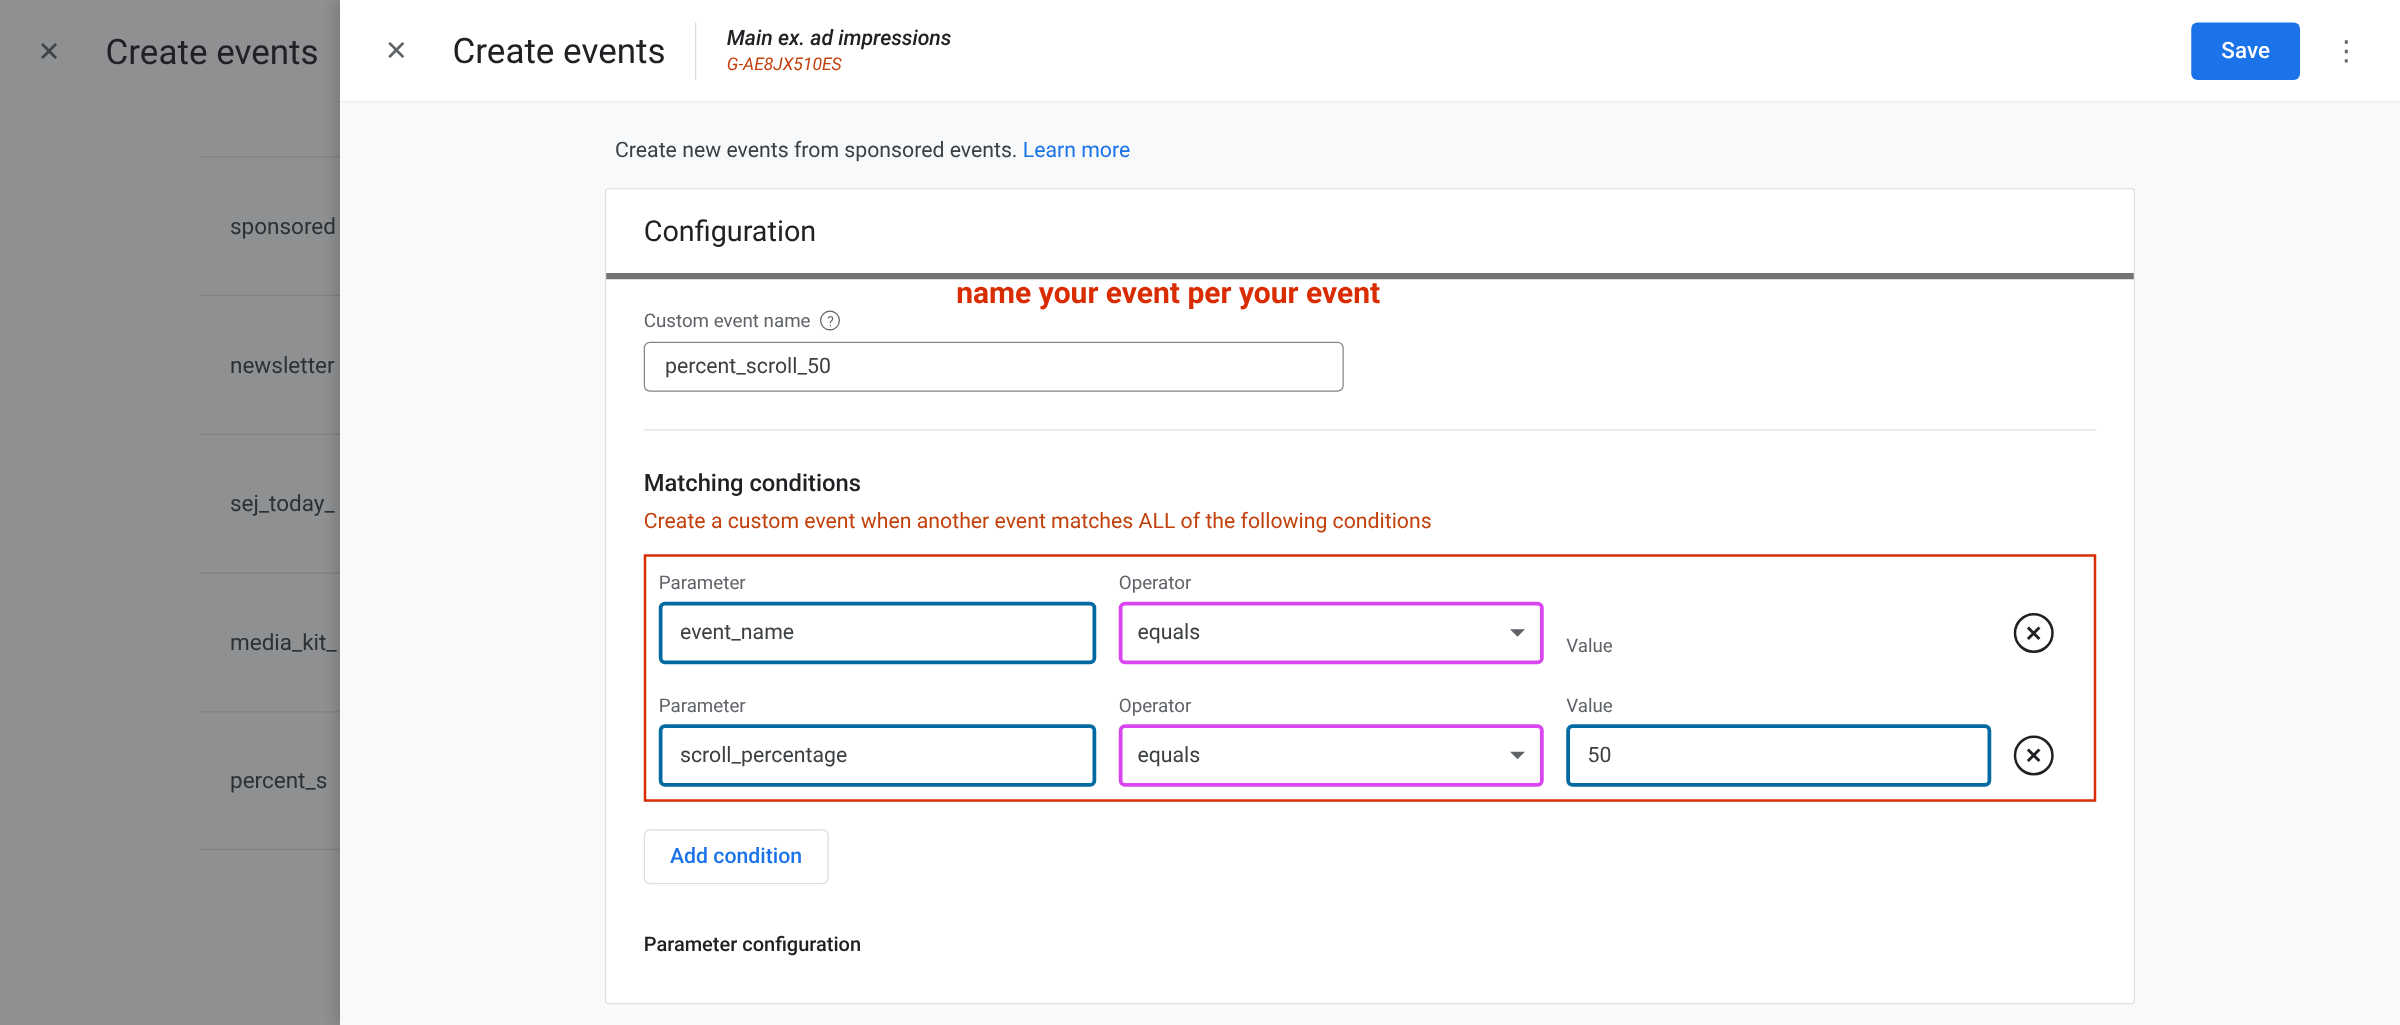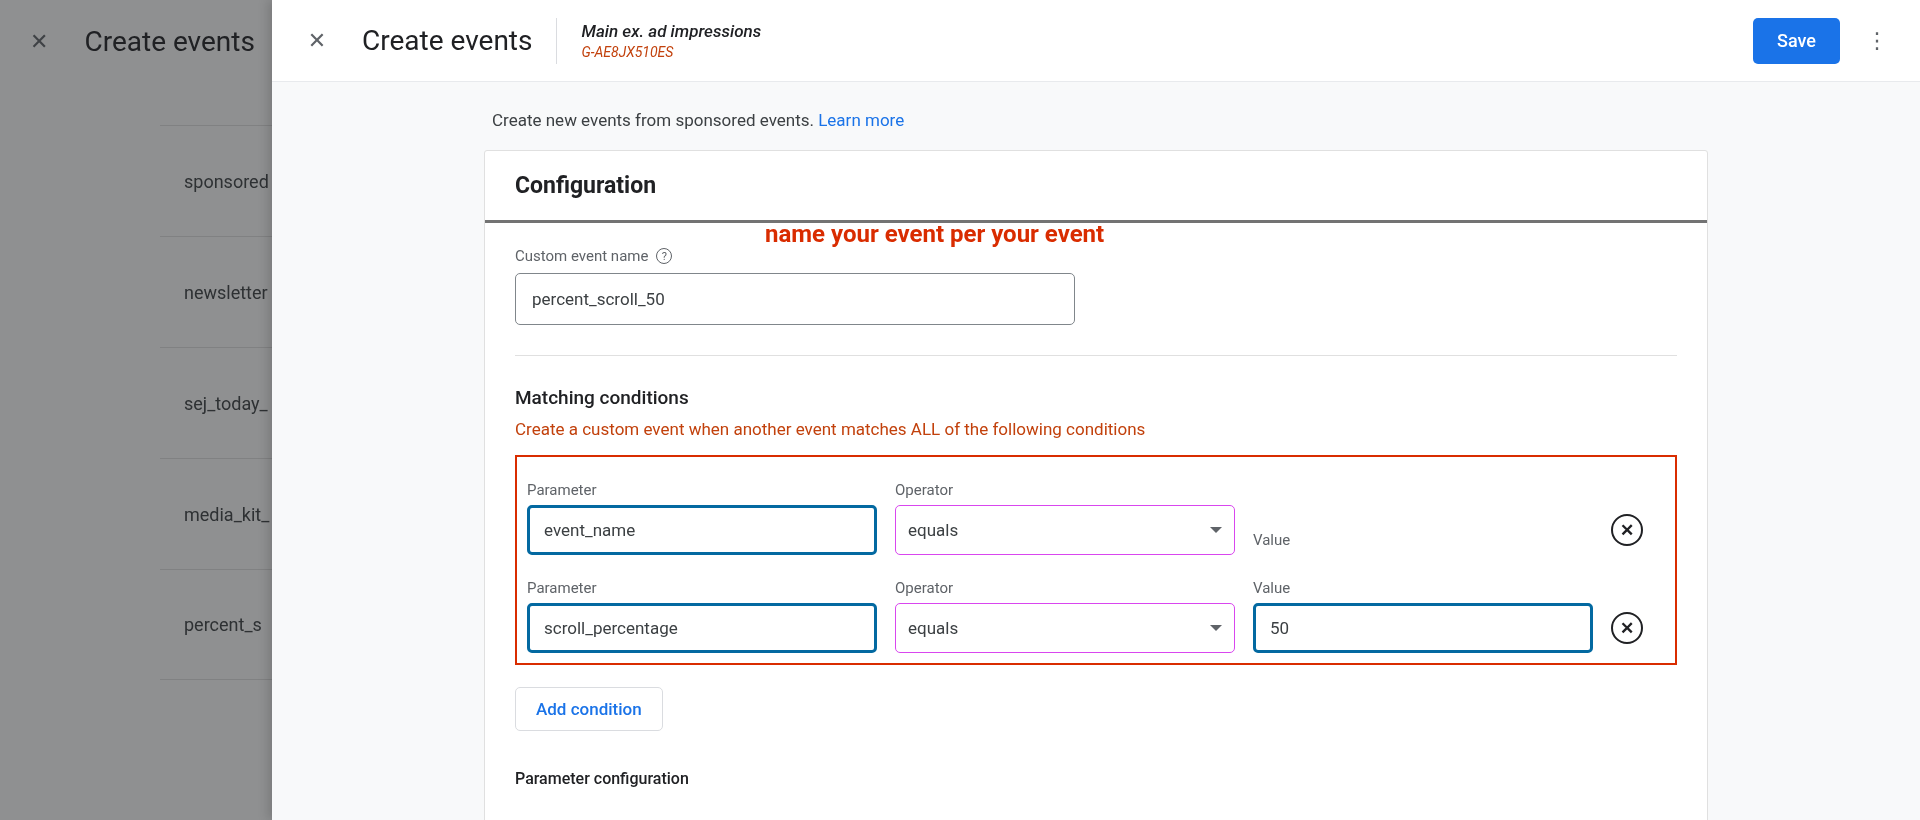"Configuration" .card-header { border-bottom: 3px solid #737373 -> 5px solid #737373; font-weight: 700 -> 400 }
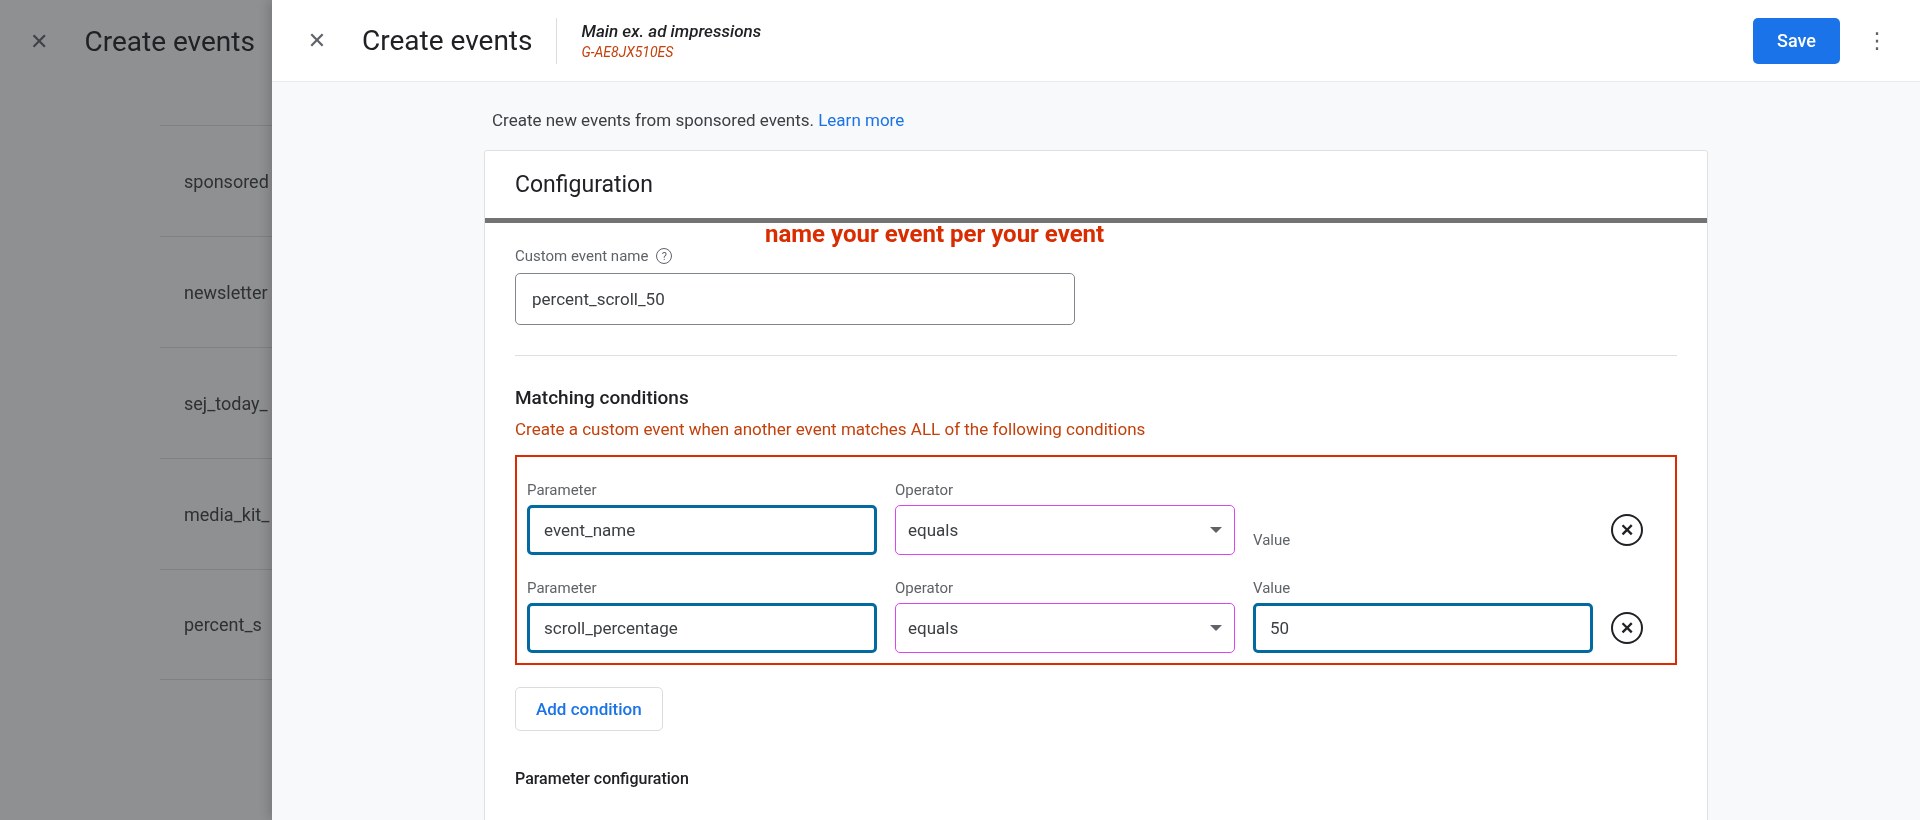"percent_scroll_50" .text-input { height: 52px -> 40px }
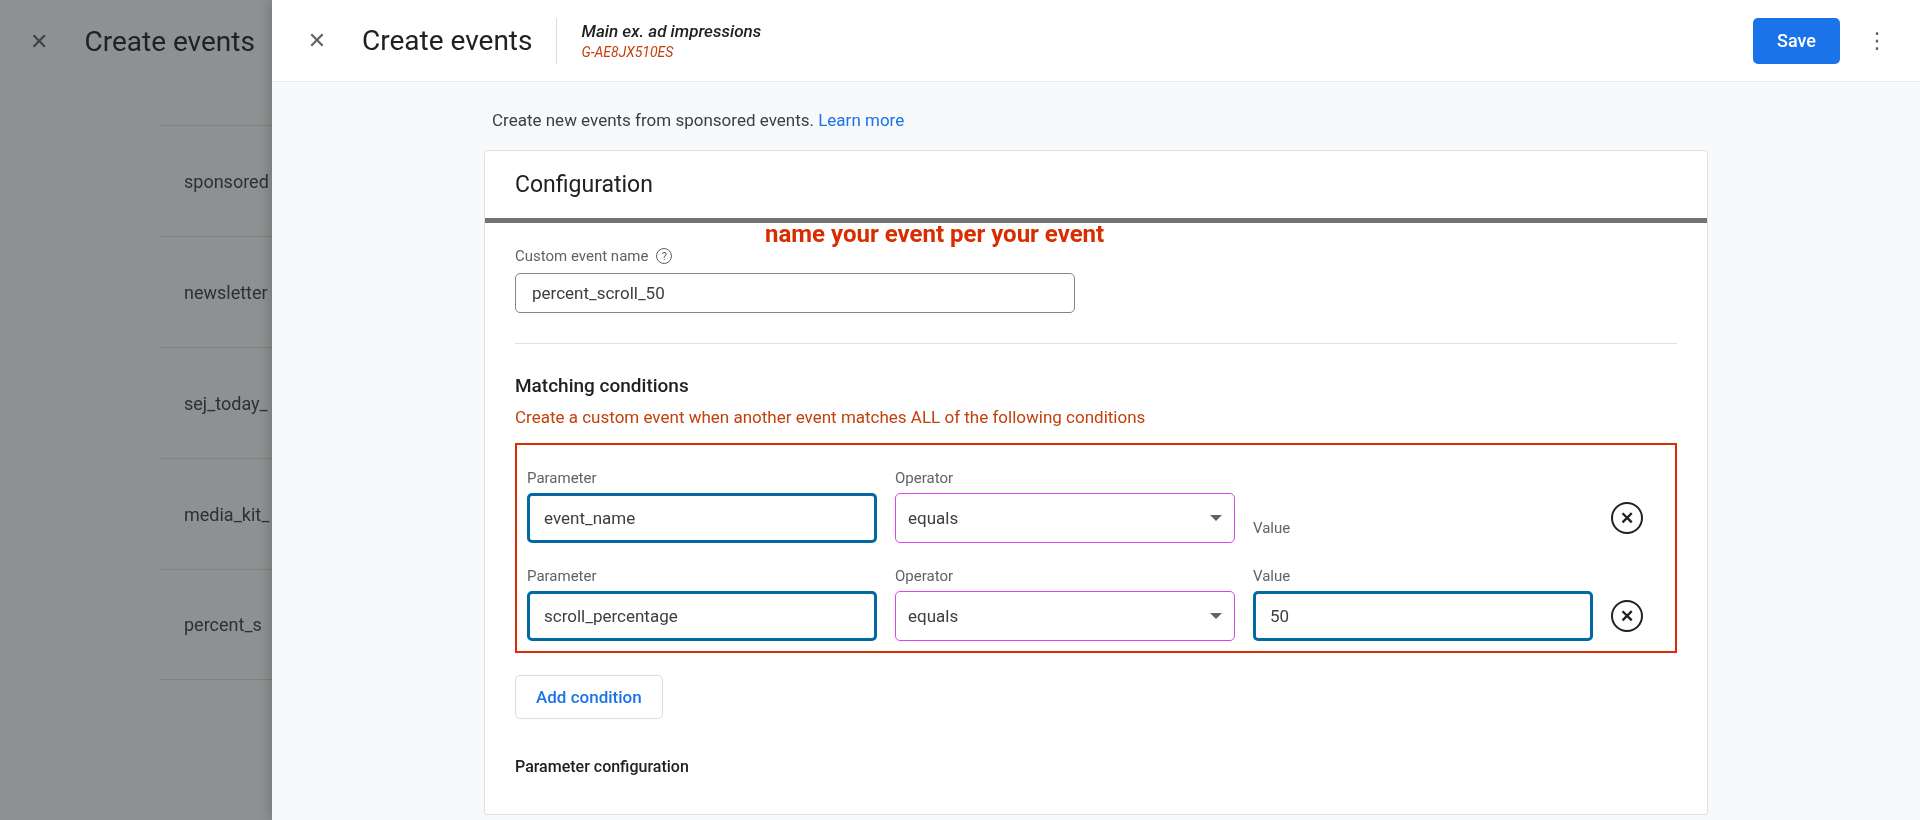"Parameter" .conditions-box { padding: 20px 10px 10px 10px -> 8px 10px 10px 10px }
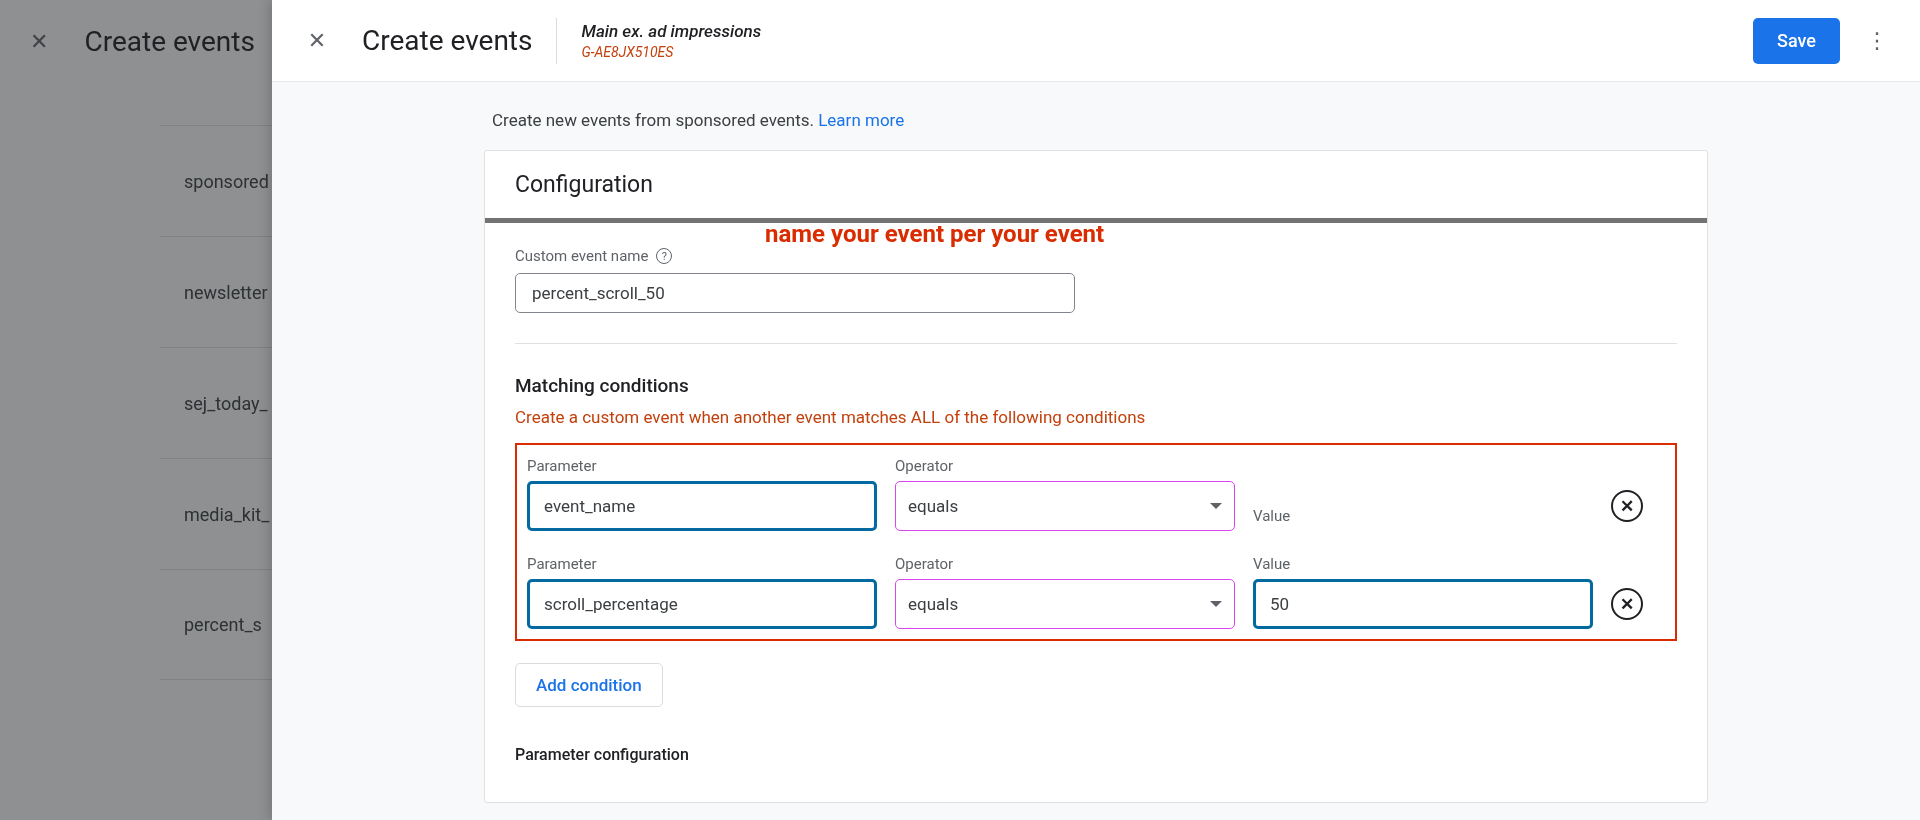"equals" .cond-select { border: 1px solid #d946ef -> 3px solid #d946ef }
